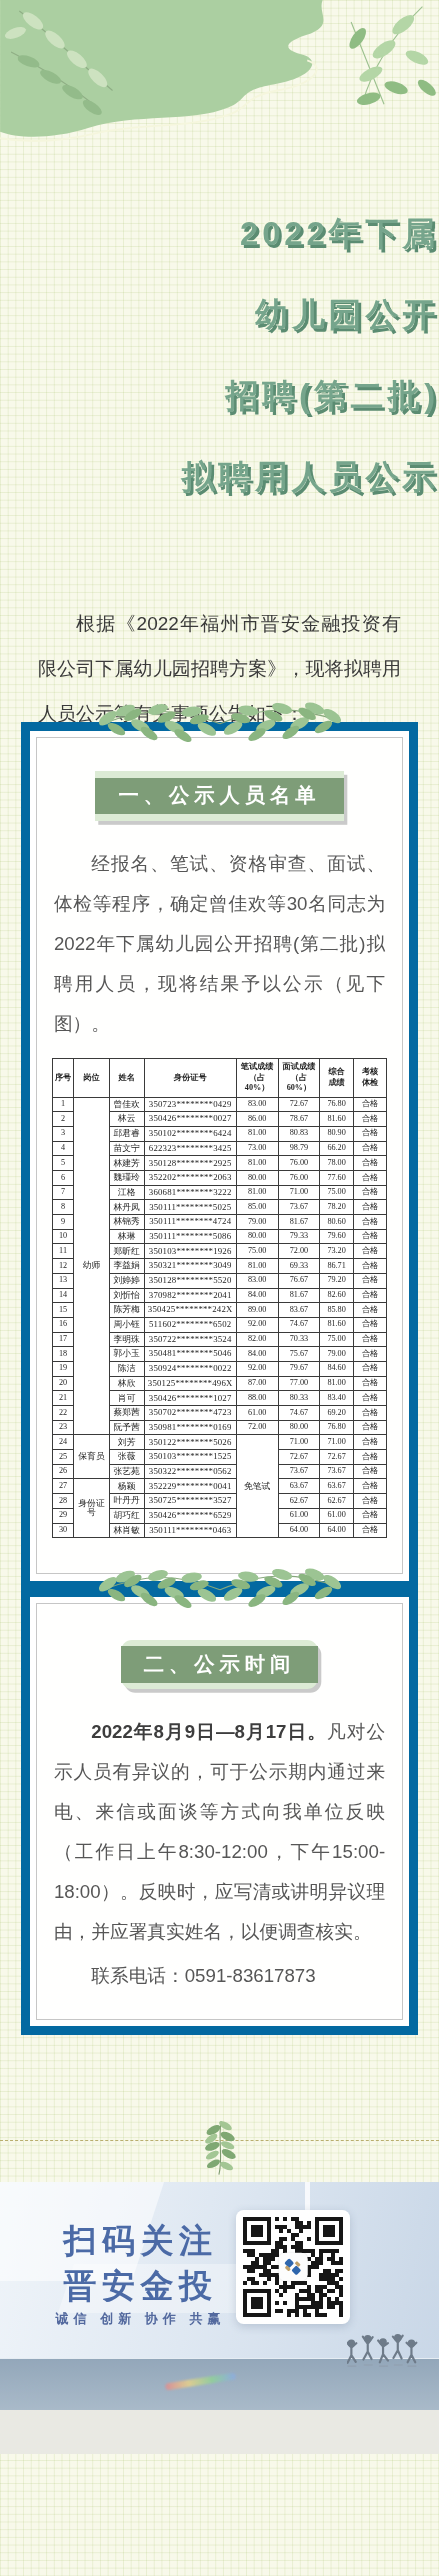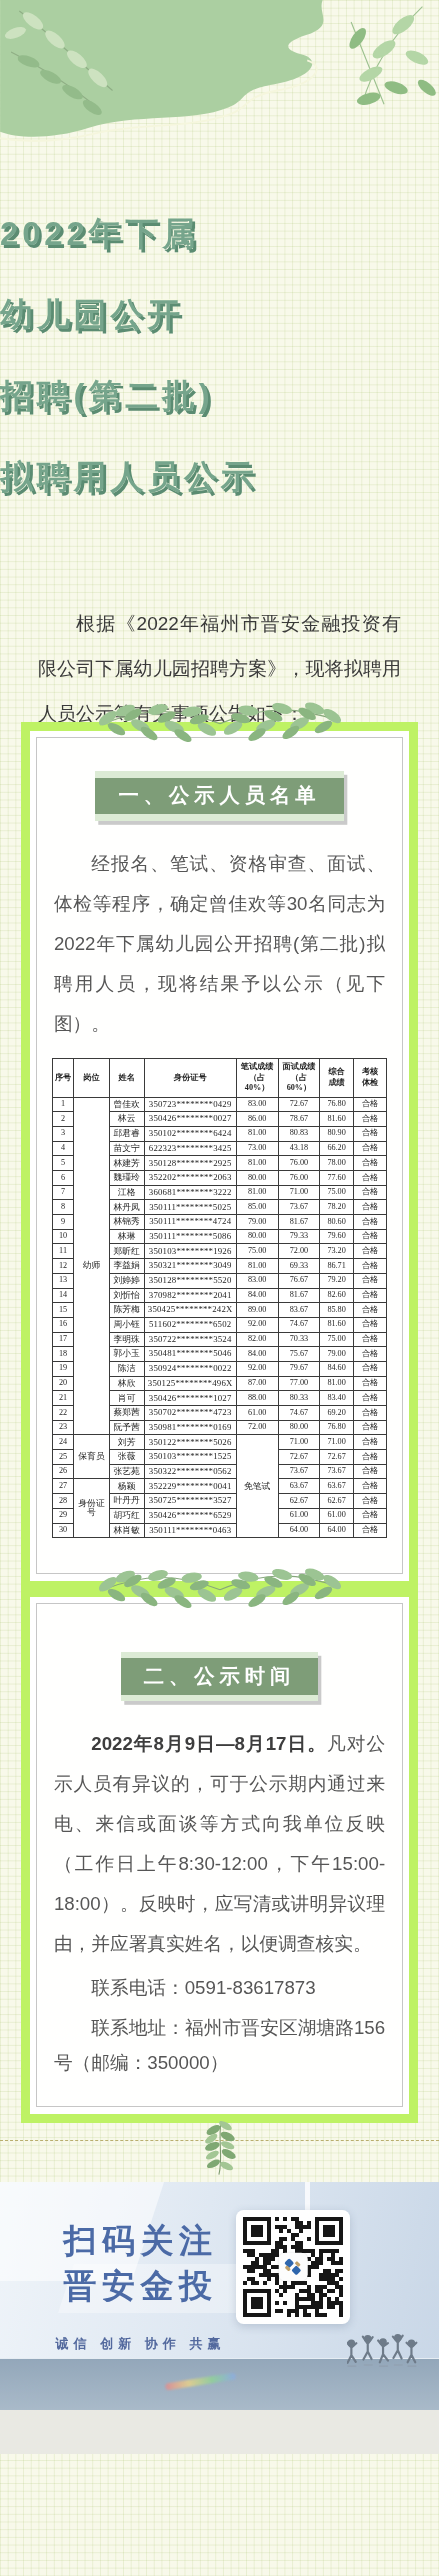"2022年下属" .title { text-align: left -> right }
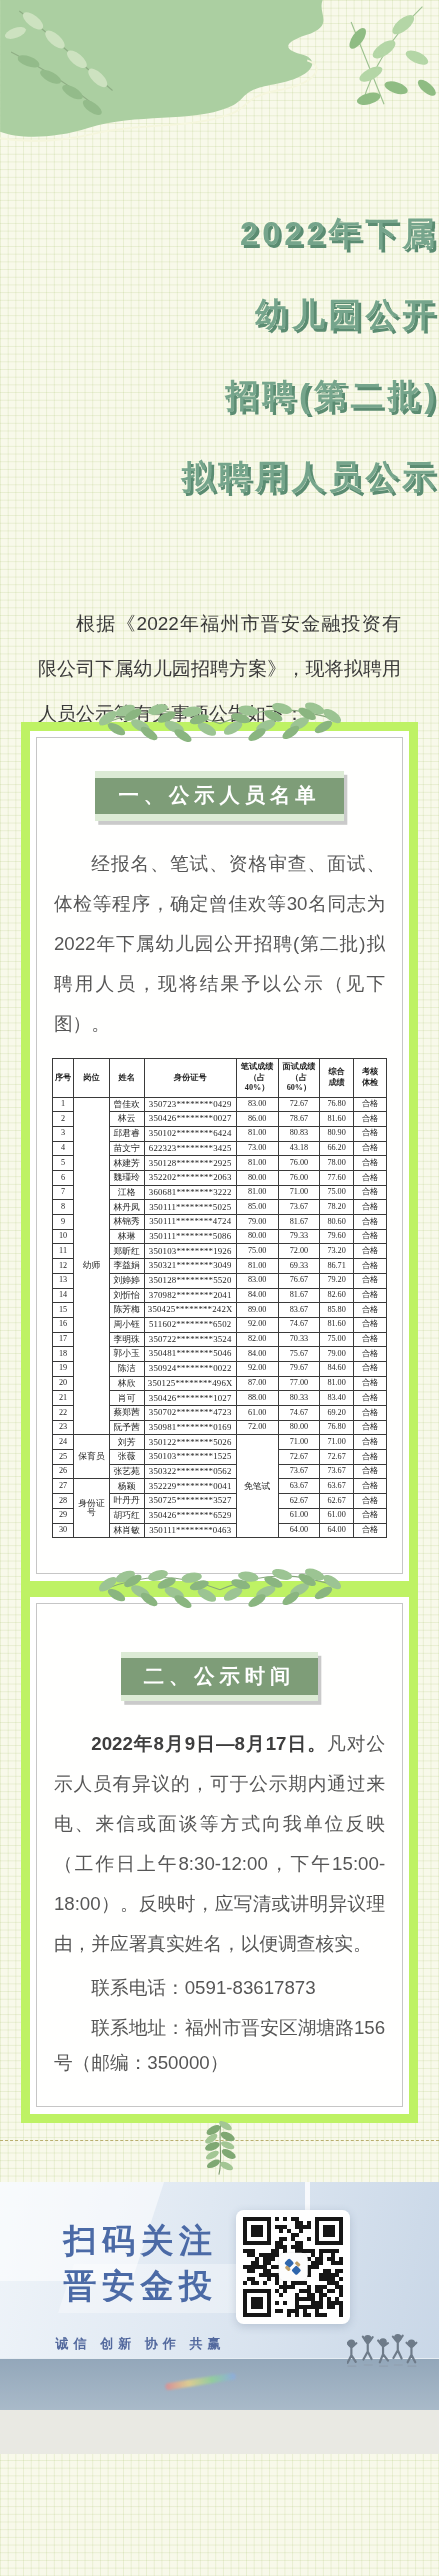"一、公示人员名单" .card { background: #bef264 -> #0369a1 }
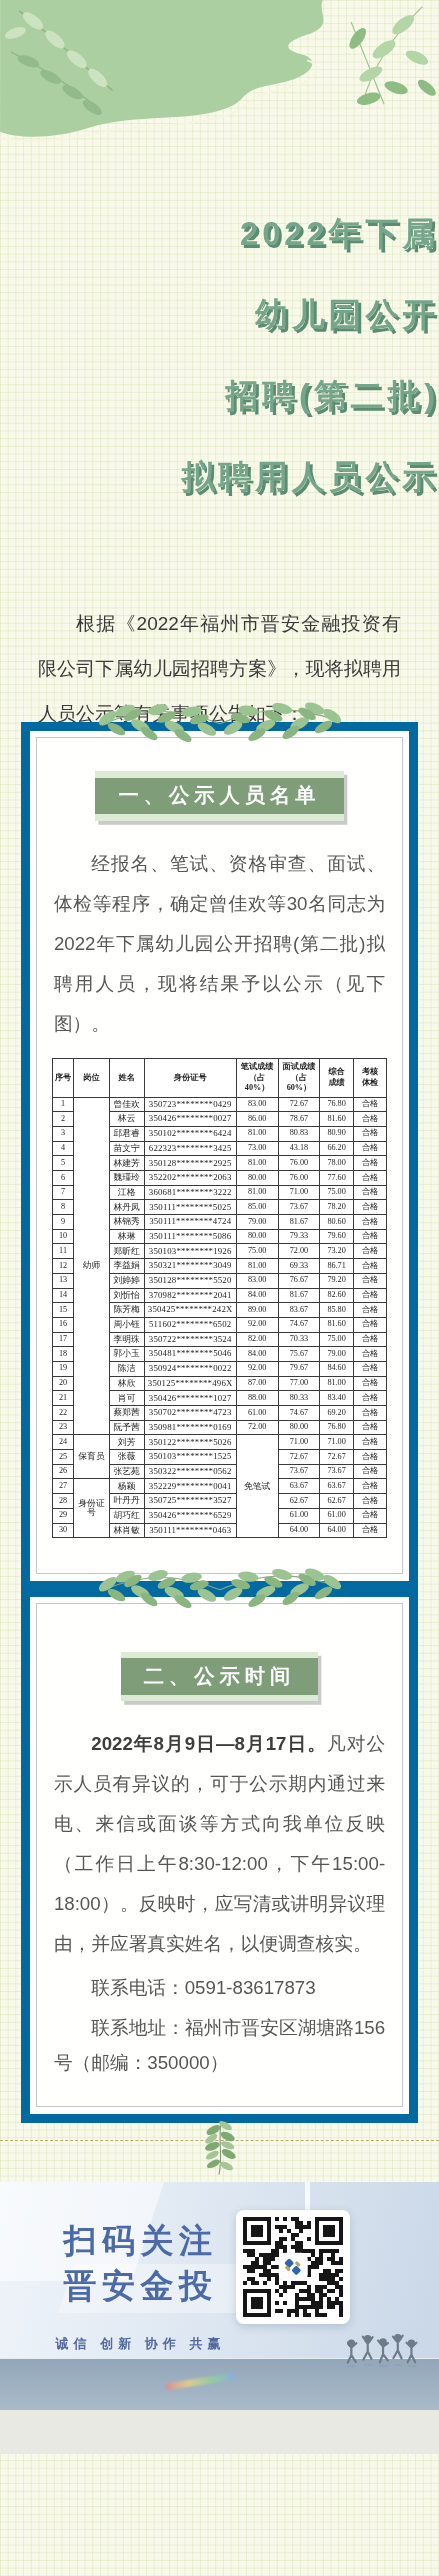"43.18" td { text: 43.18 -> 98.79 }
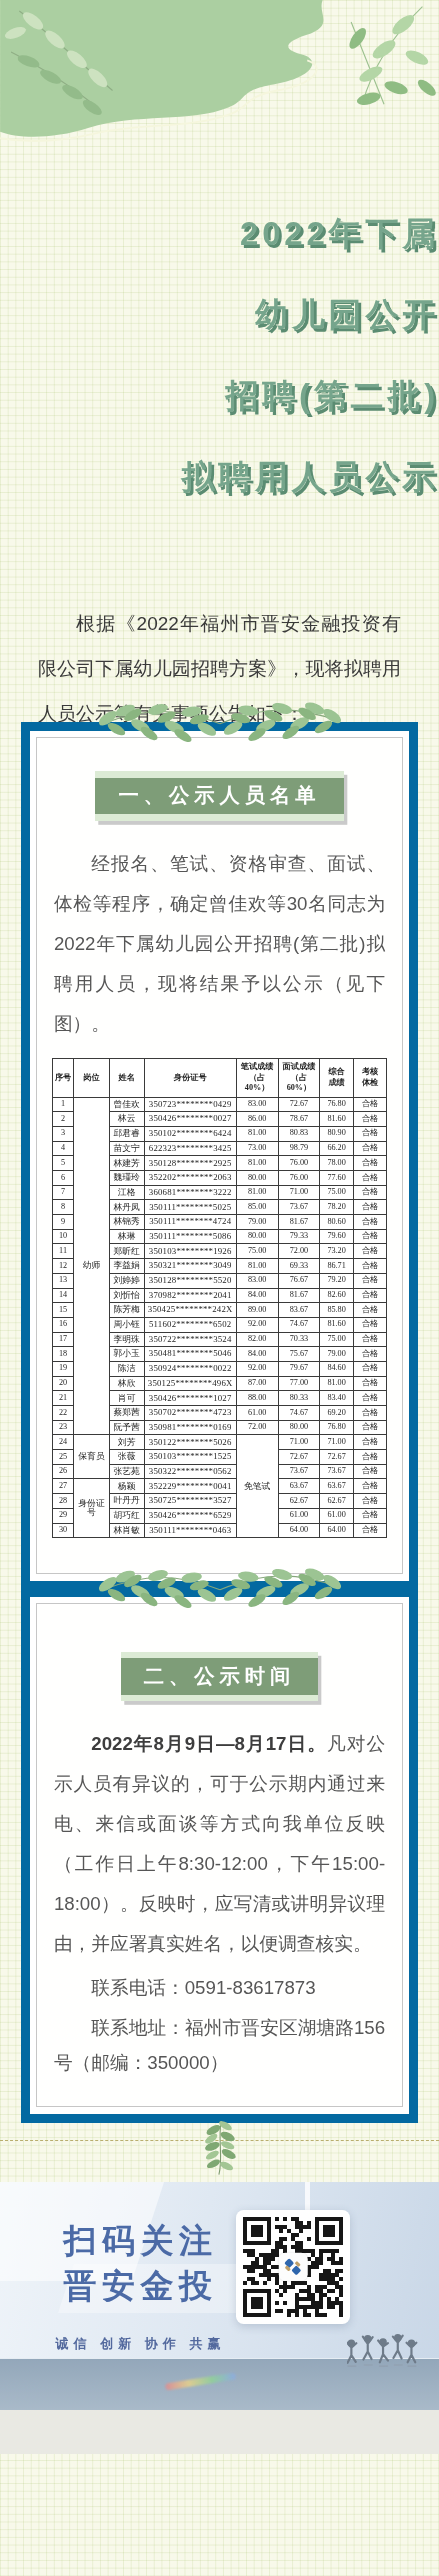"二、公示时间" .card2 .sec-head { border-radius: none -> 11px; margin-top: 33px -> 21px }
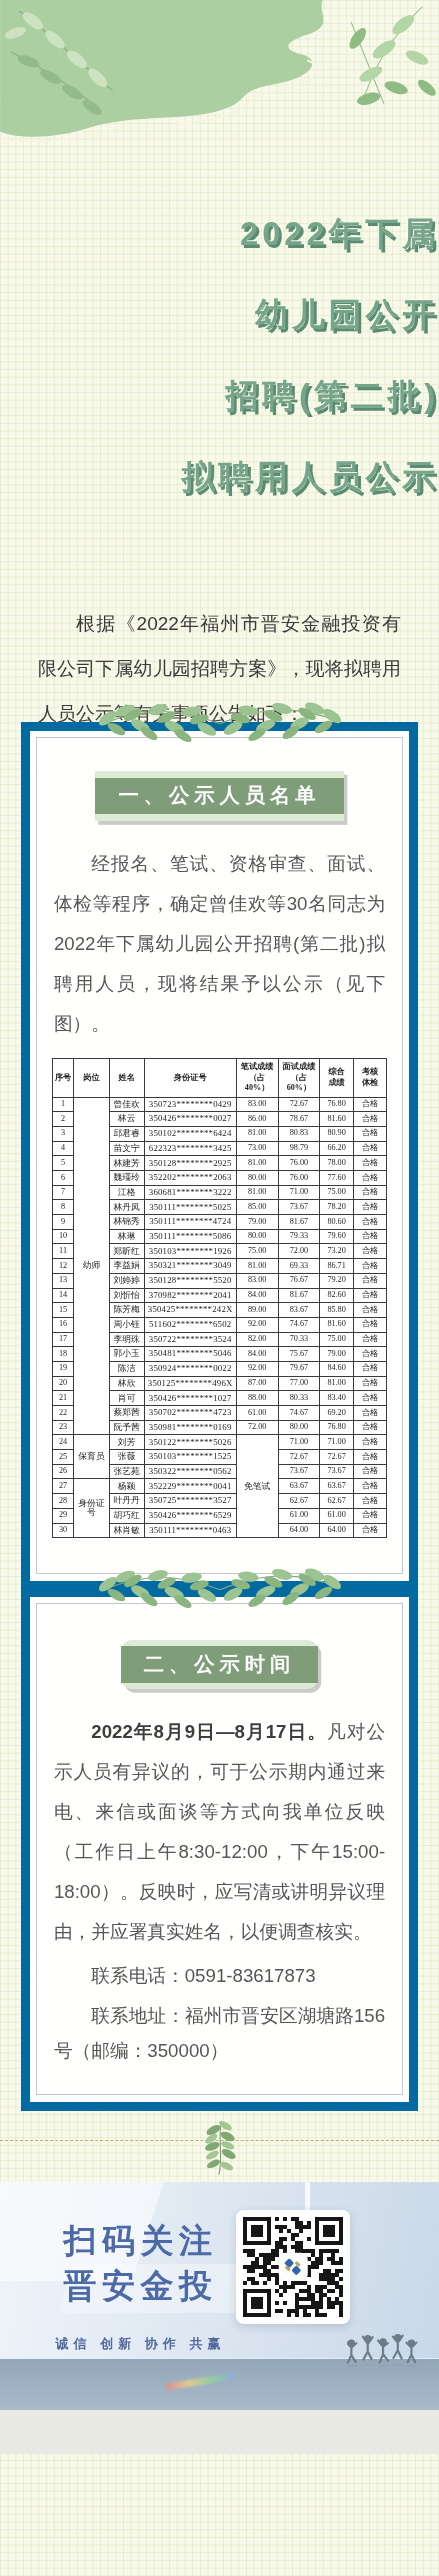"联系地址：福州市晋安区湖塘路156号（邮编：350000）" p.contact { html: <p>联系地址：福州市晋安区湖塘路156号（邮编：350000）</p> -> none }
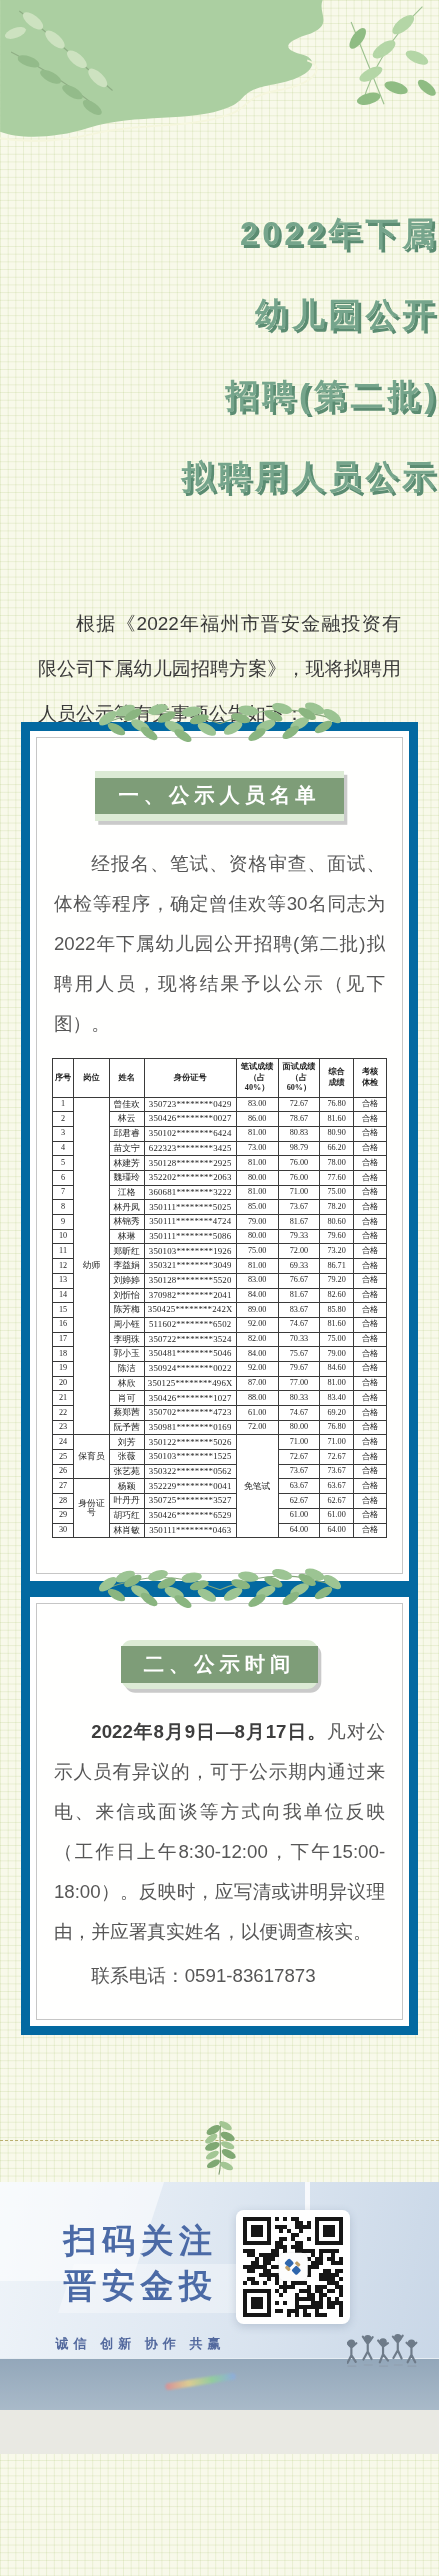"诚信 创新 协作 共赢" .banner-slogan { margin-top: 27px -> 2px }
